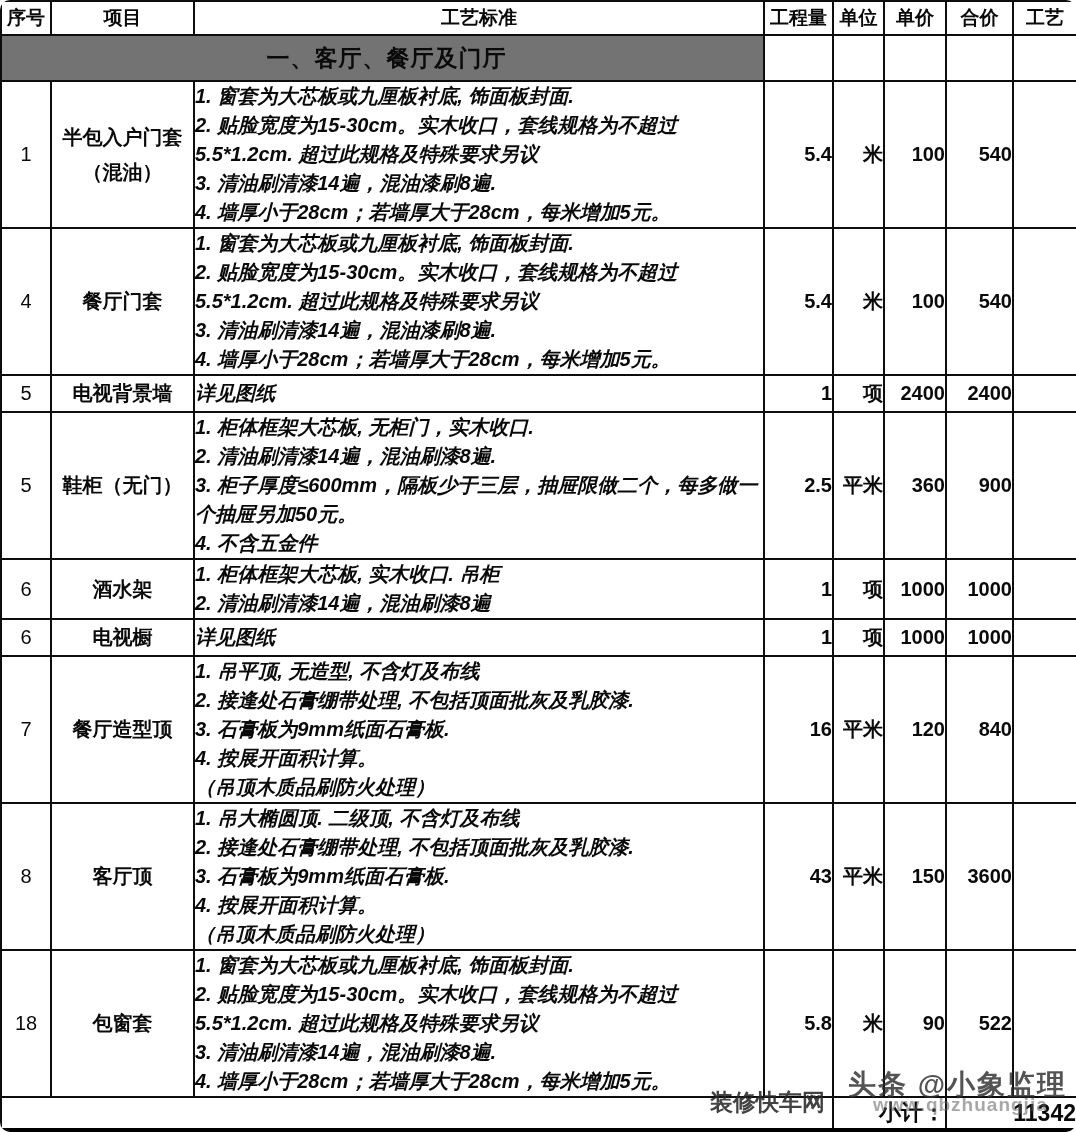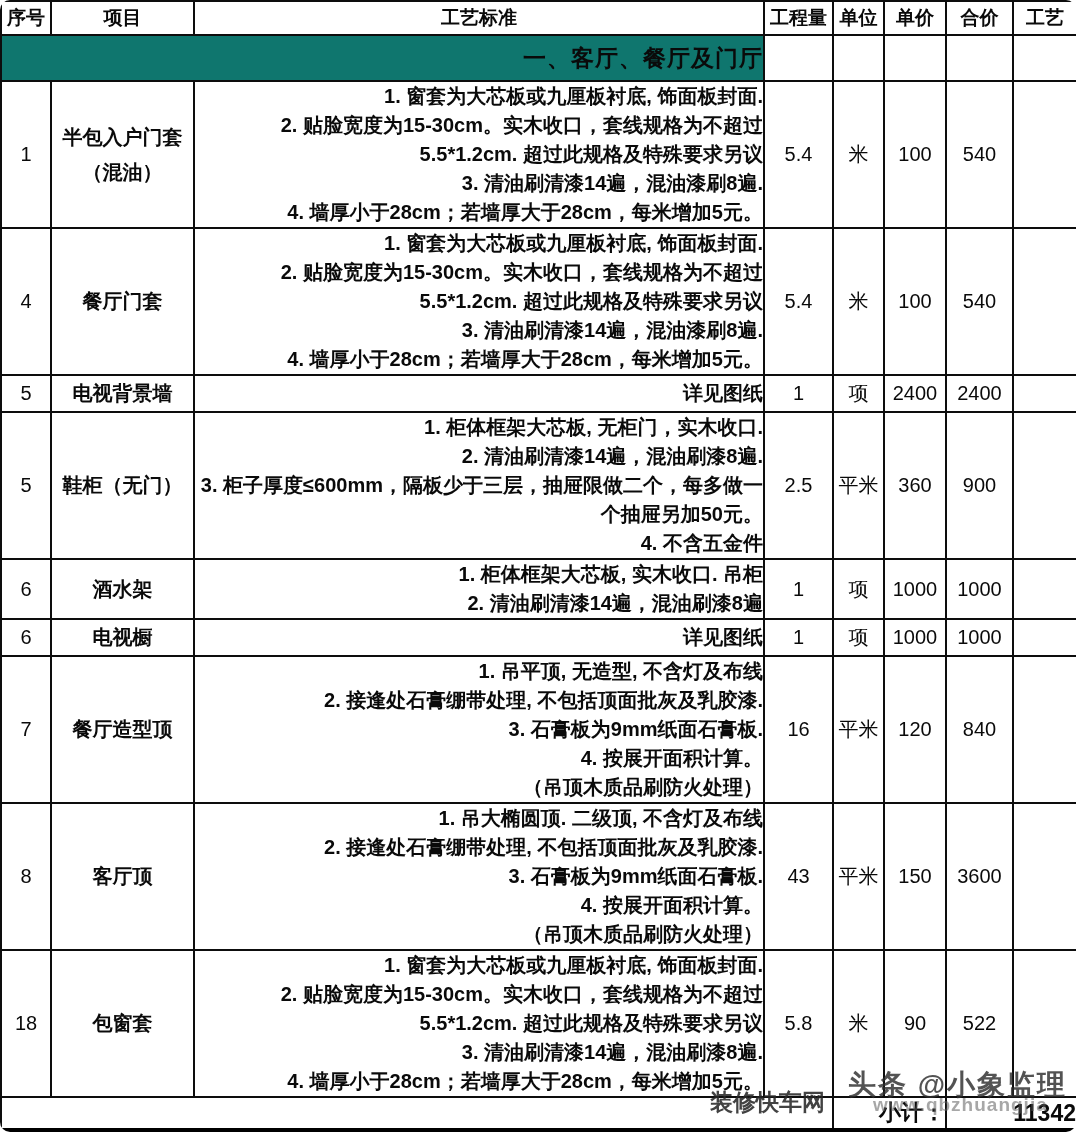"一、客厅、餐厅及门厅" td.section-cell { background: #0f766e -> #737373; text-align: right -> center }
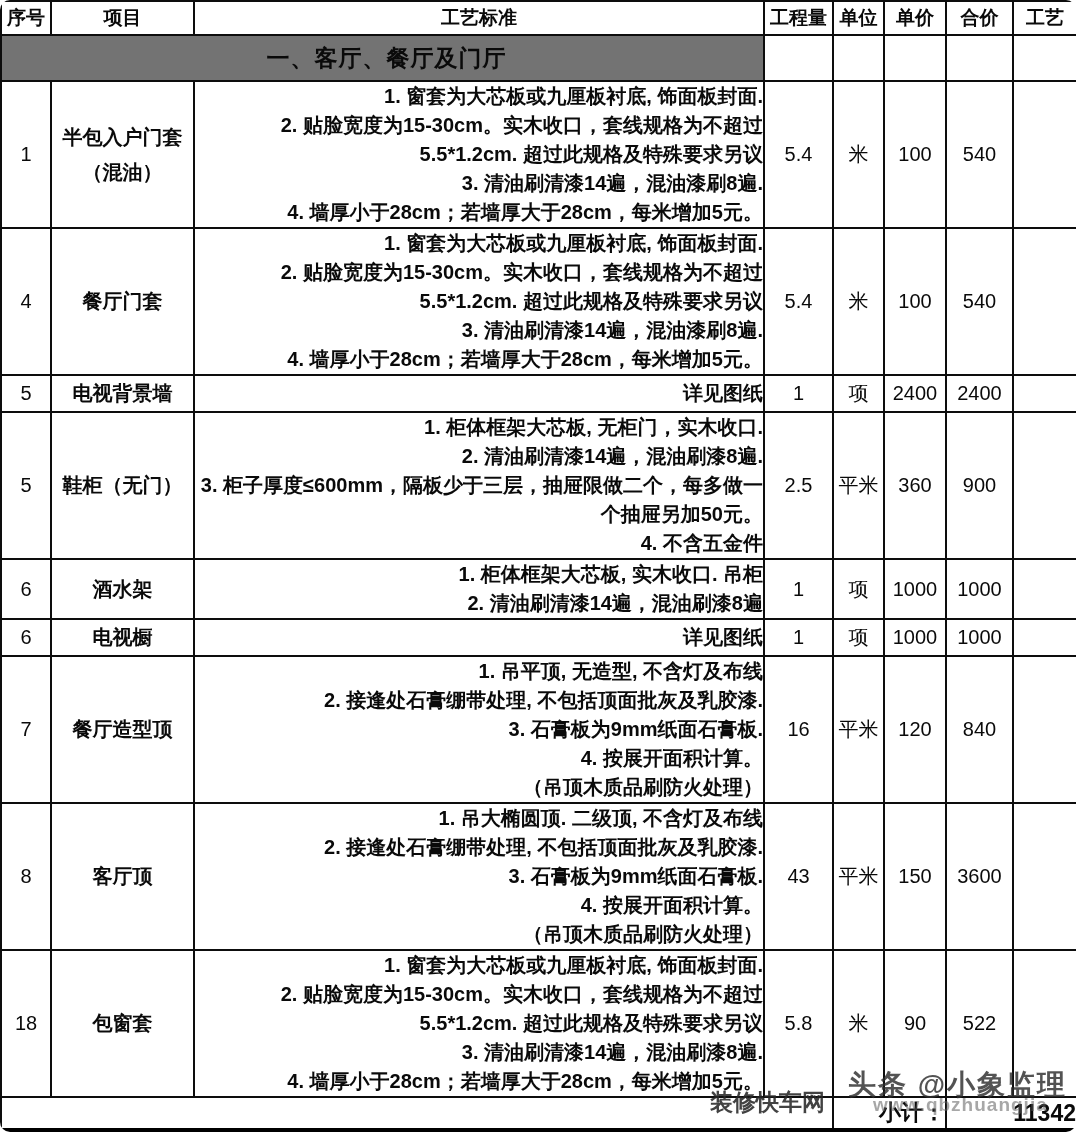"1. 窗套为大芯板或九厘板衬底, 饰面板封面." .c-spec { font-style: none -> italic; text-align: right -> left }
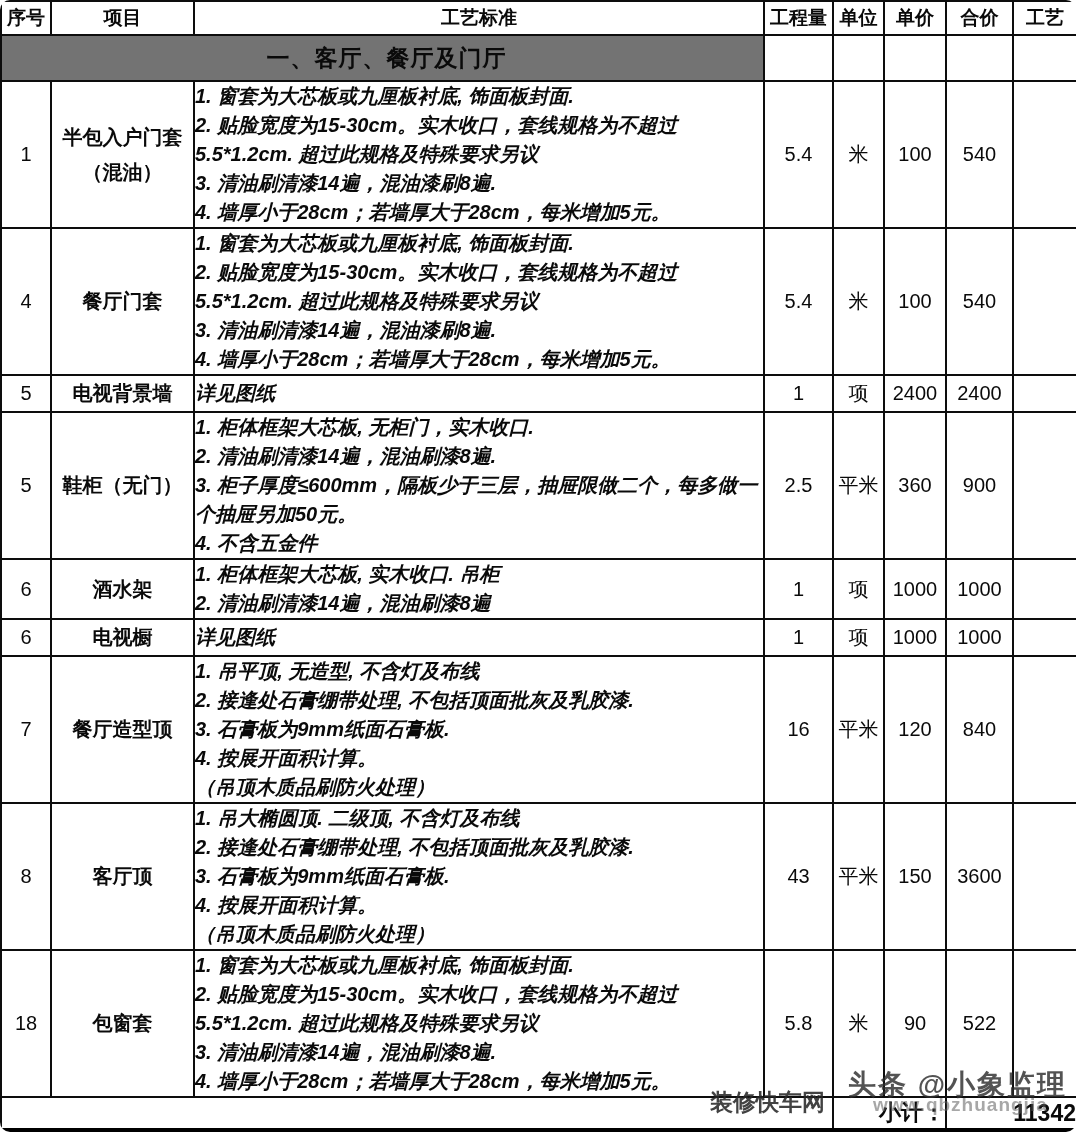"5.4" .c-num { font-weight: 400 -> 700; text-align: center -> right }
